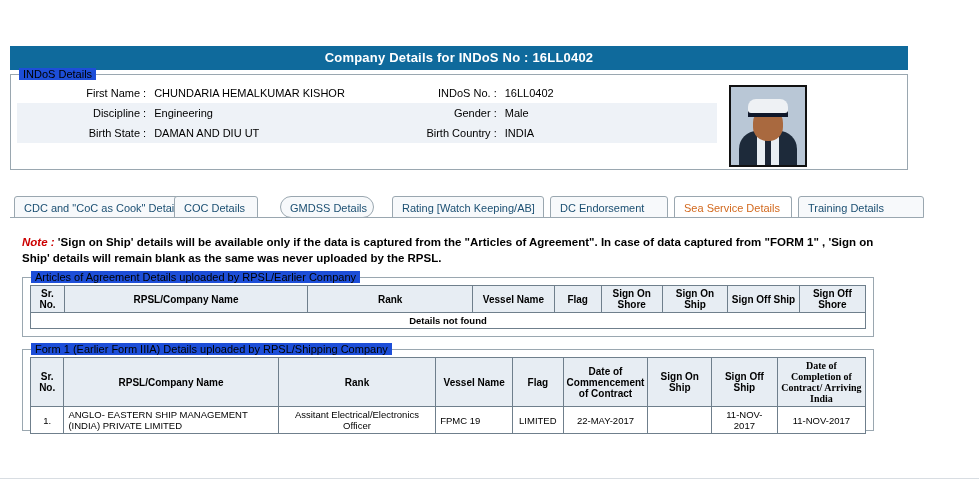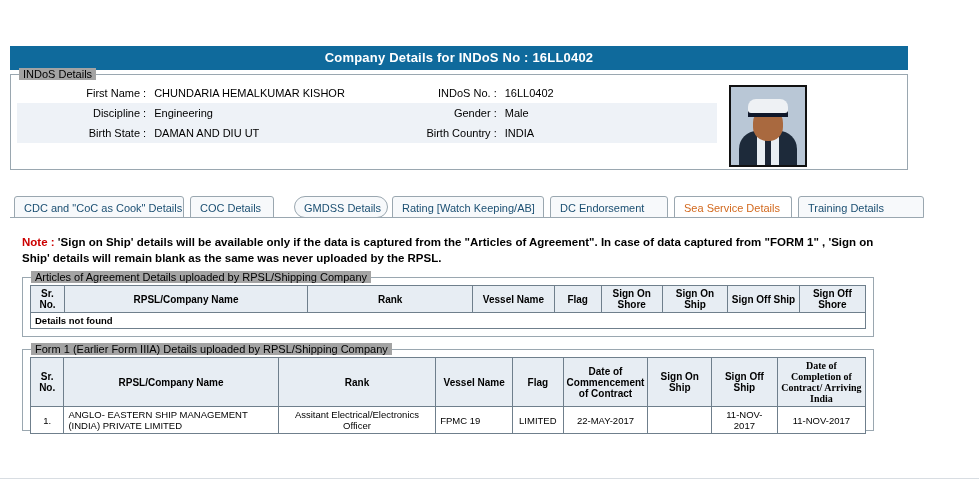"INDoS Details" .fs-legend { background: #a3a3a3 -> #1d4ed8 }
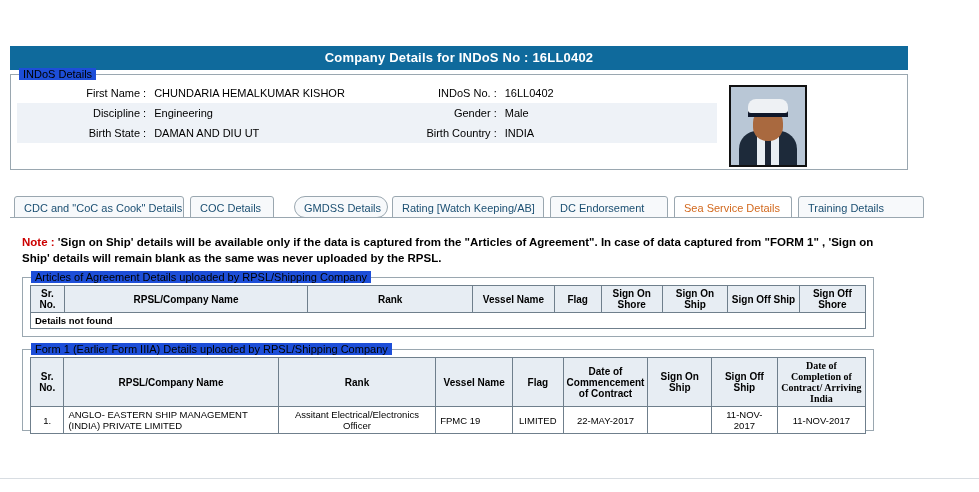"COC Details" div.tab { left: 180px -> 164px }
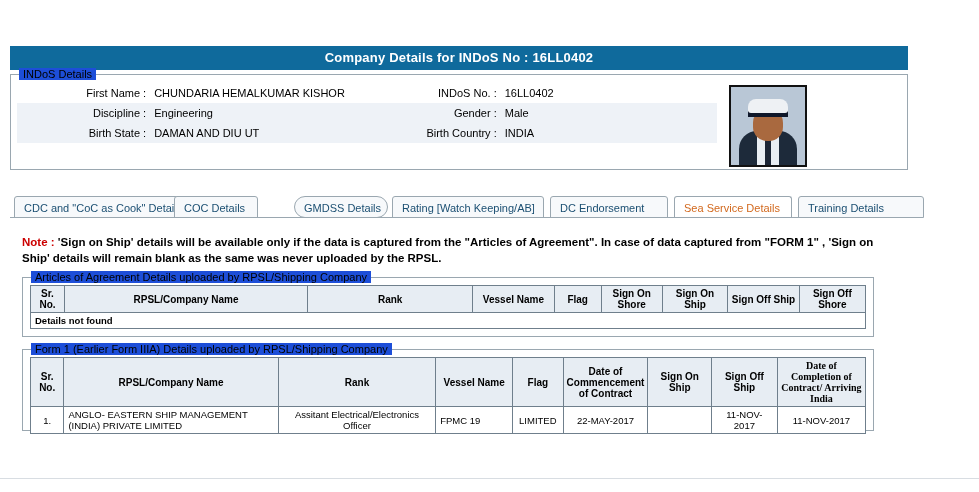"GMDSS Details" div.tab { left: 284px -> 270px }
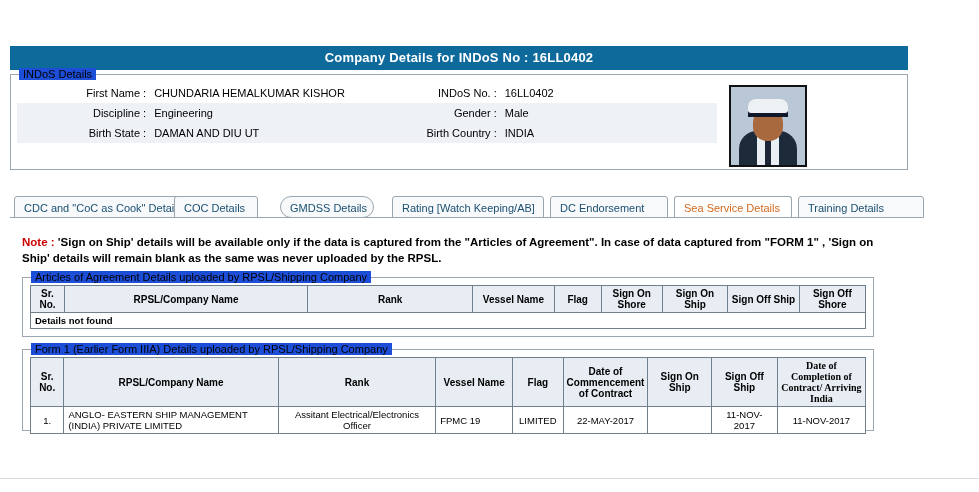"Note :" .note .red { font-style: none -> italic }
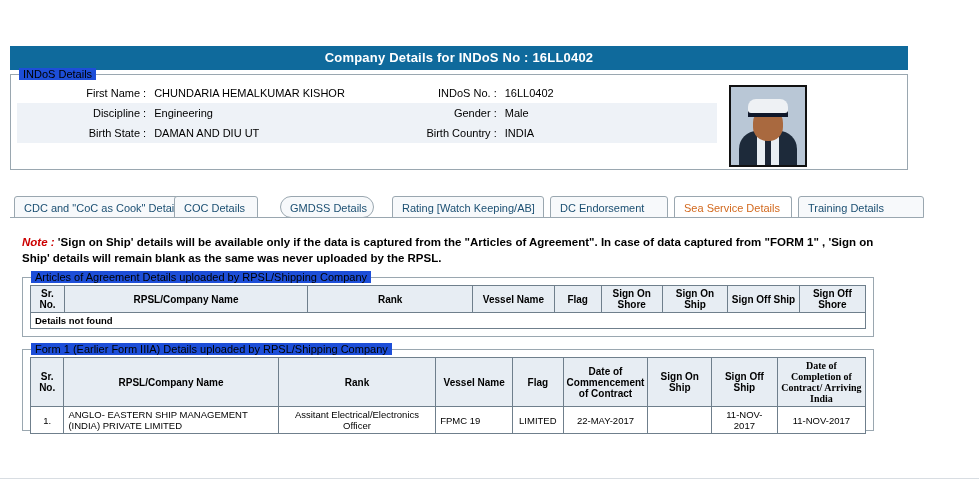"Articles of Agreement Details uploaded" span.fs-legend { text: RPSL/Shipping -> RPSL/Earlier }
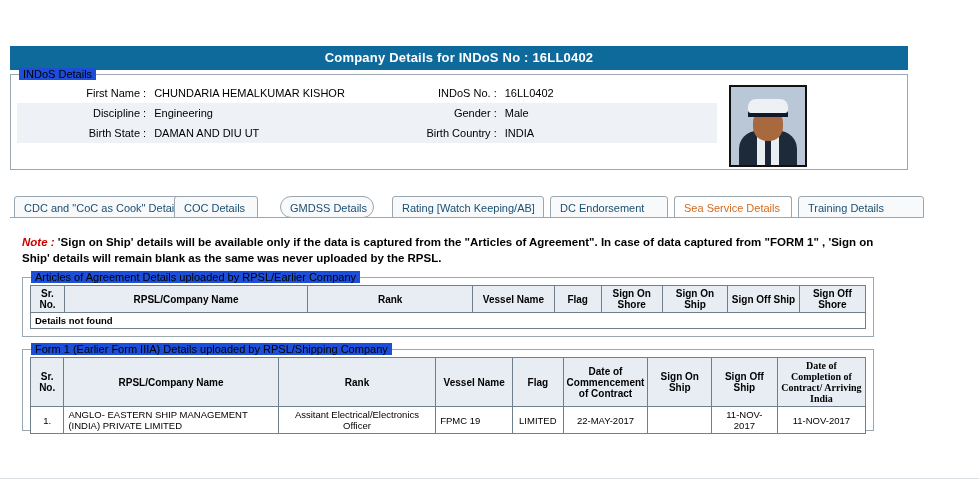"Details not found" td.notfound { text-align: none -> center }
